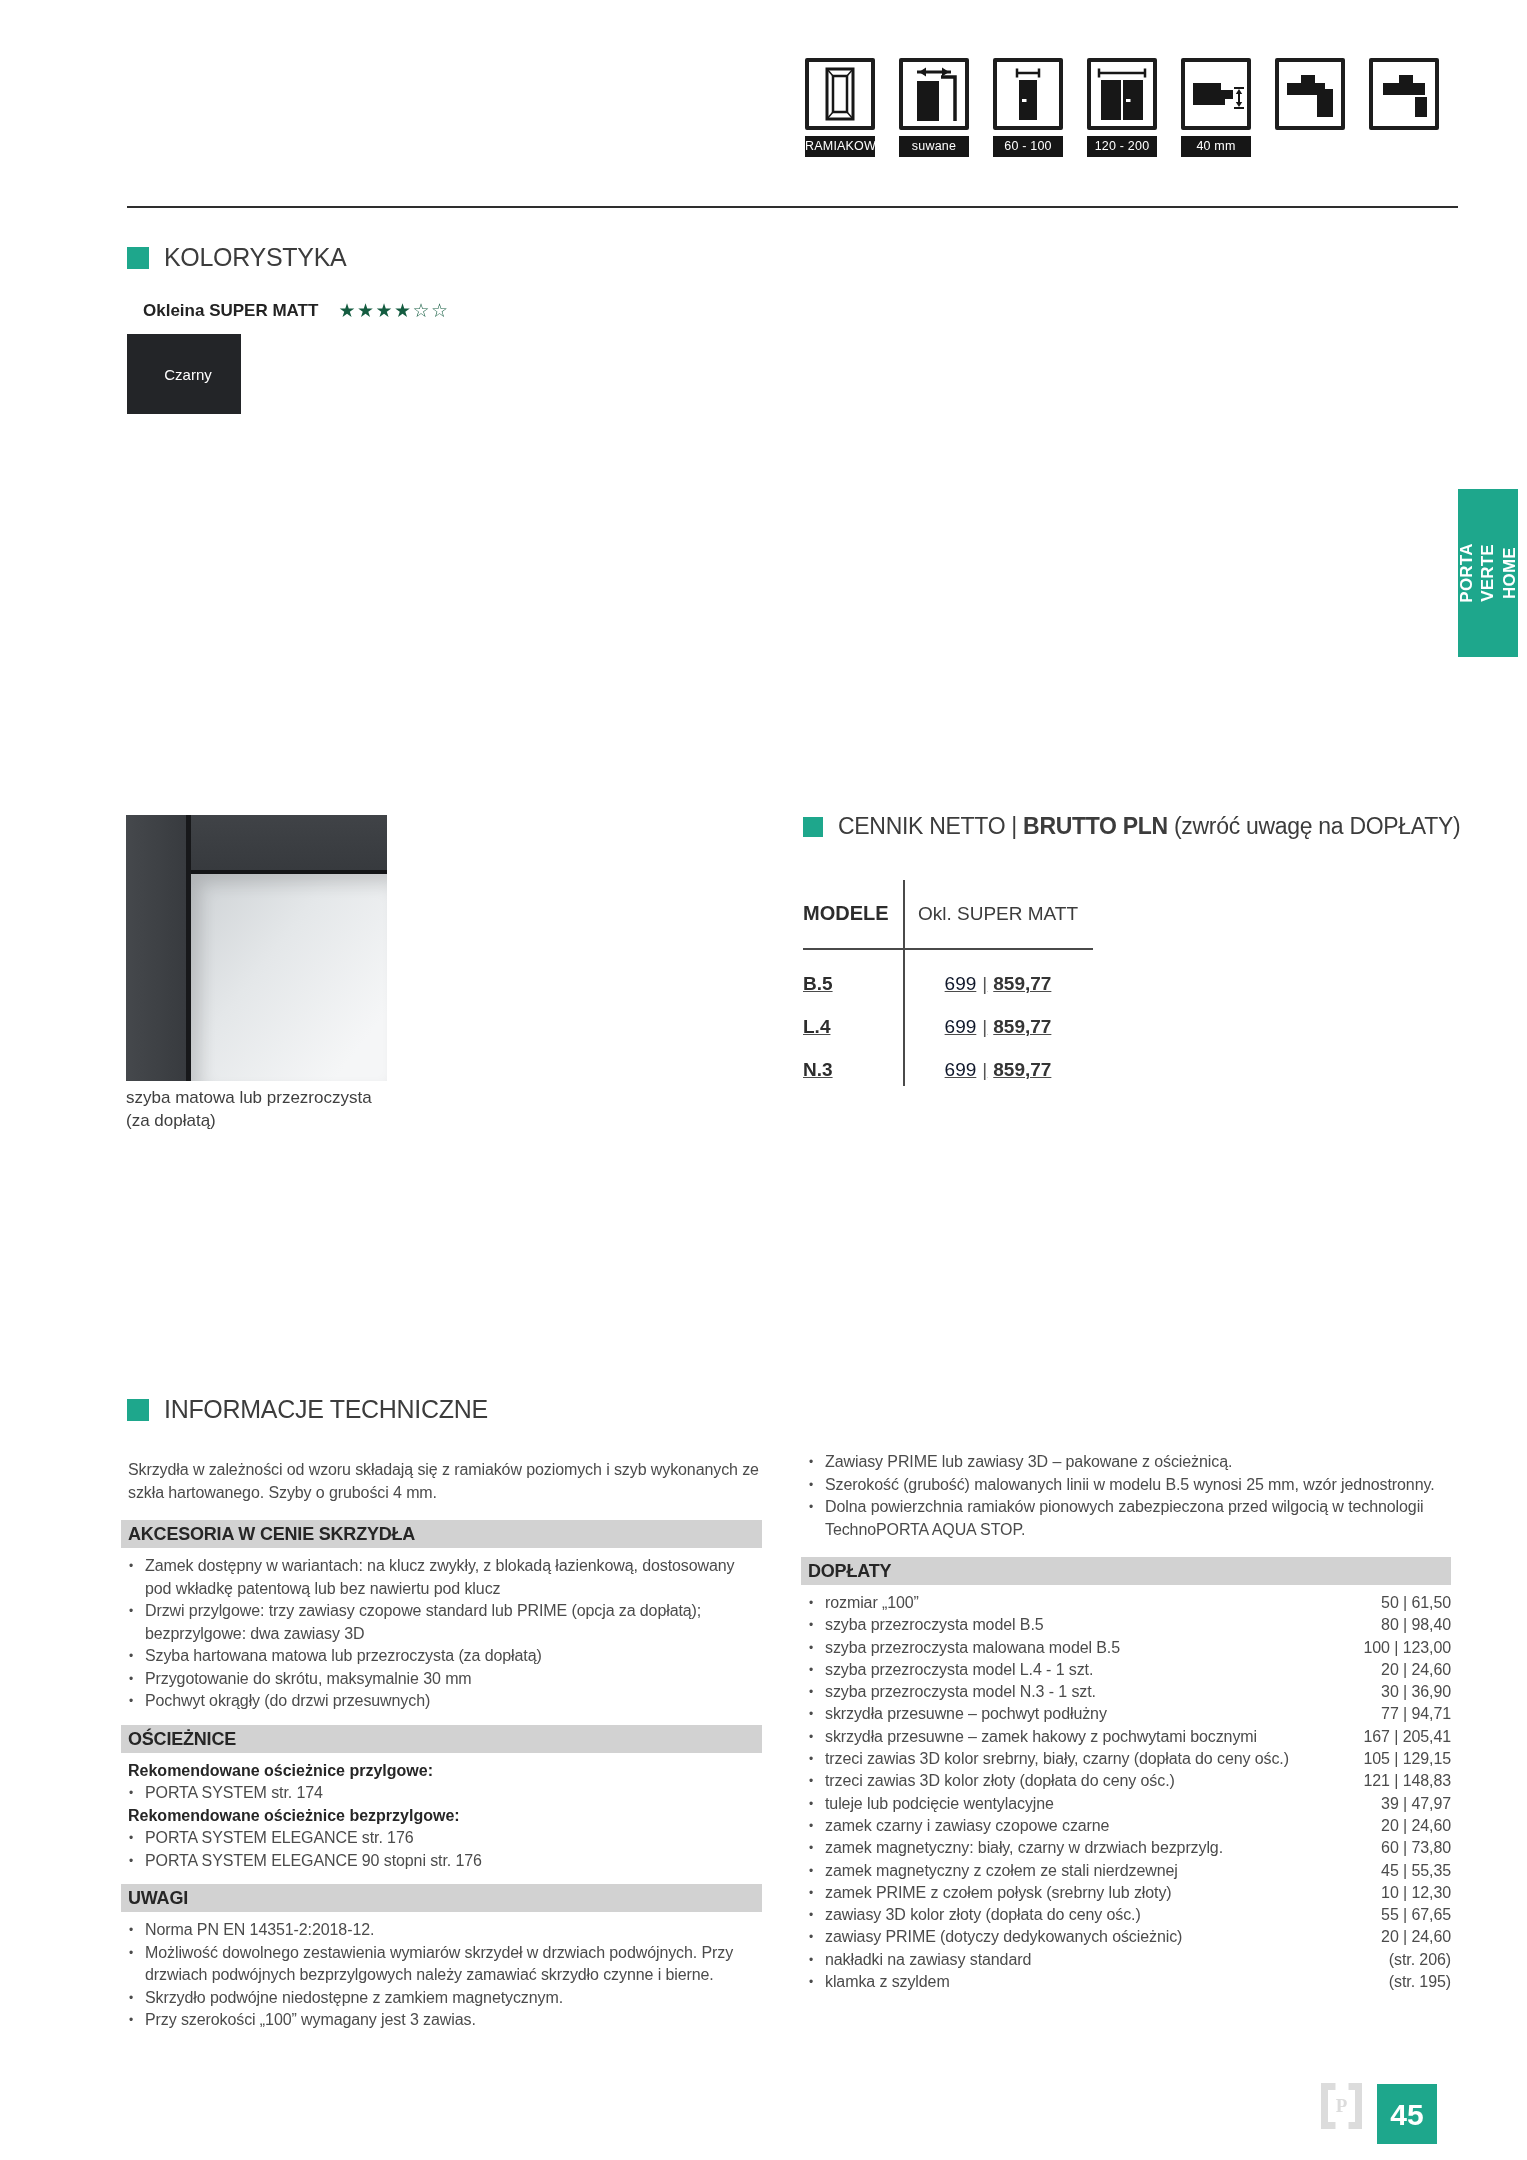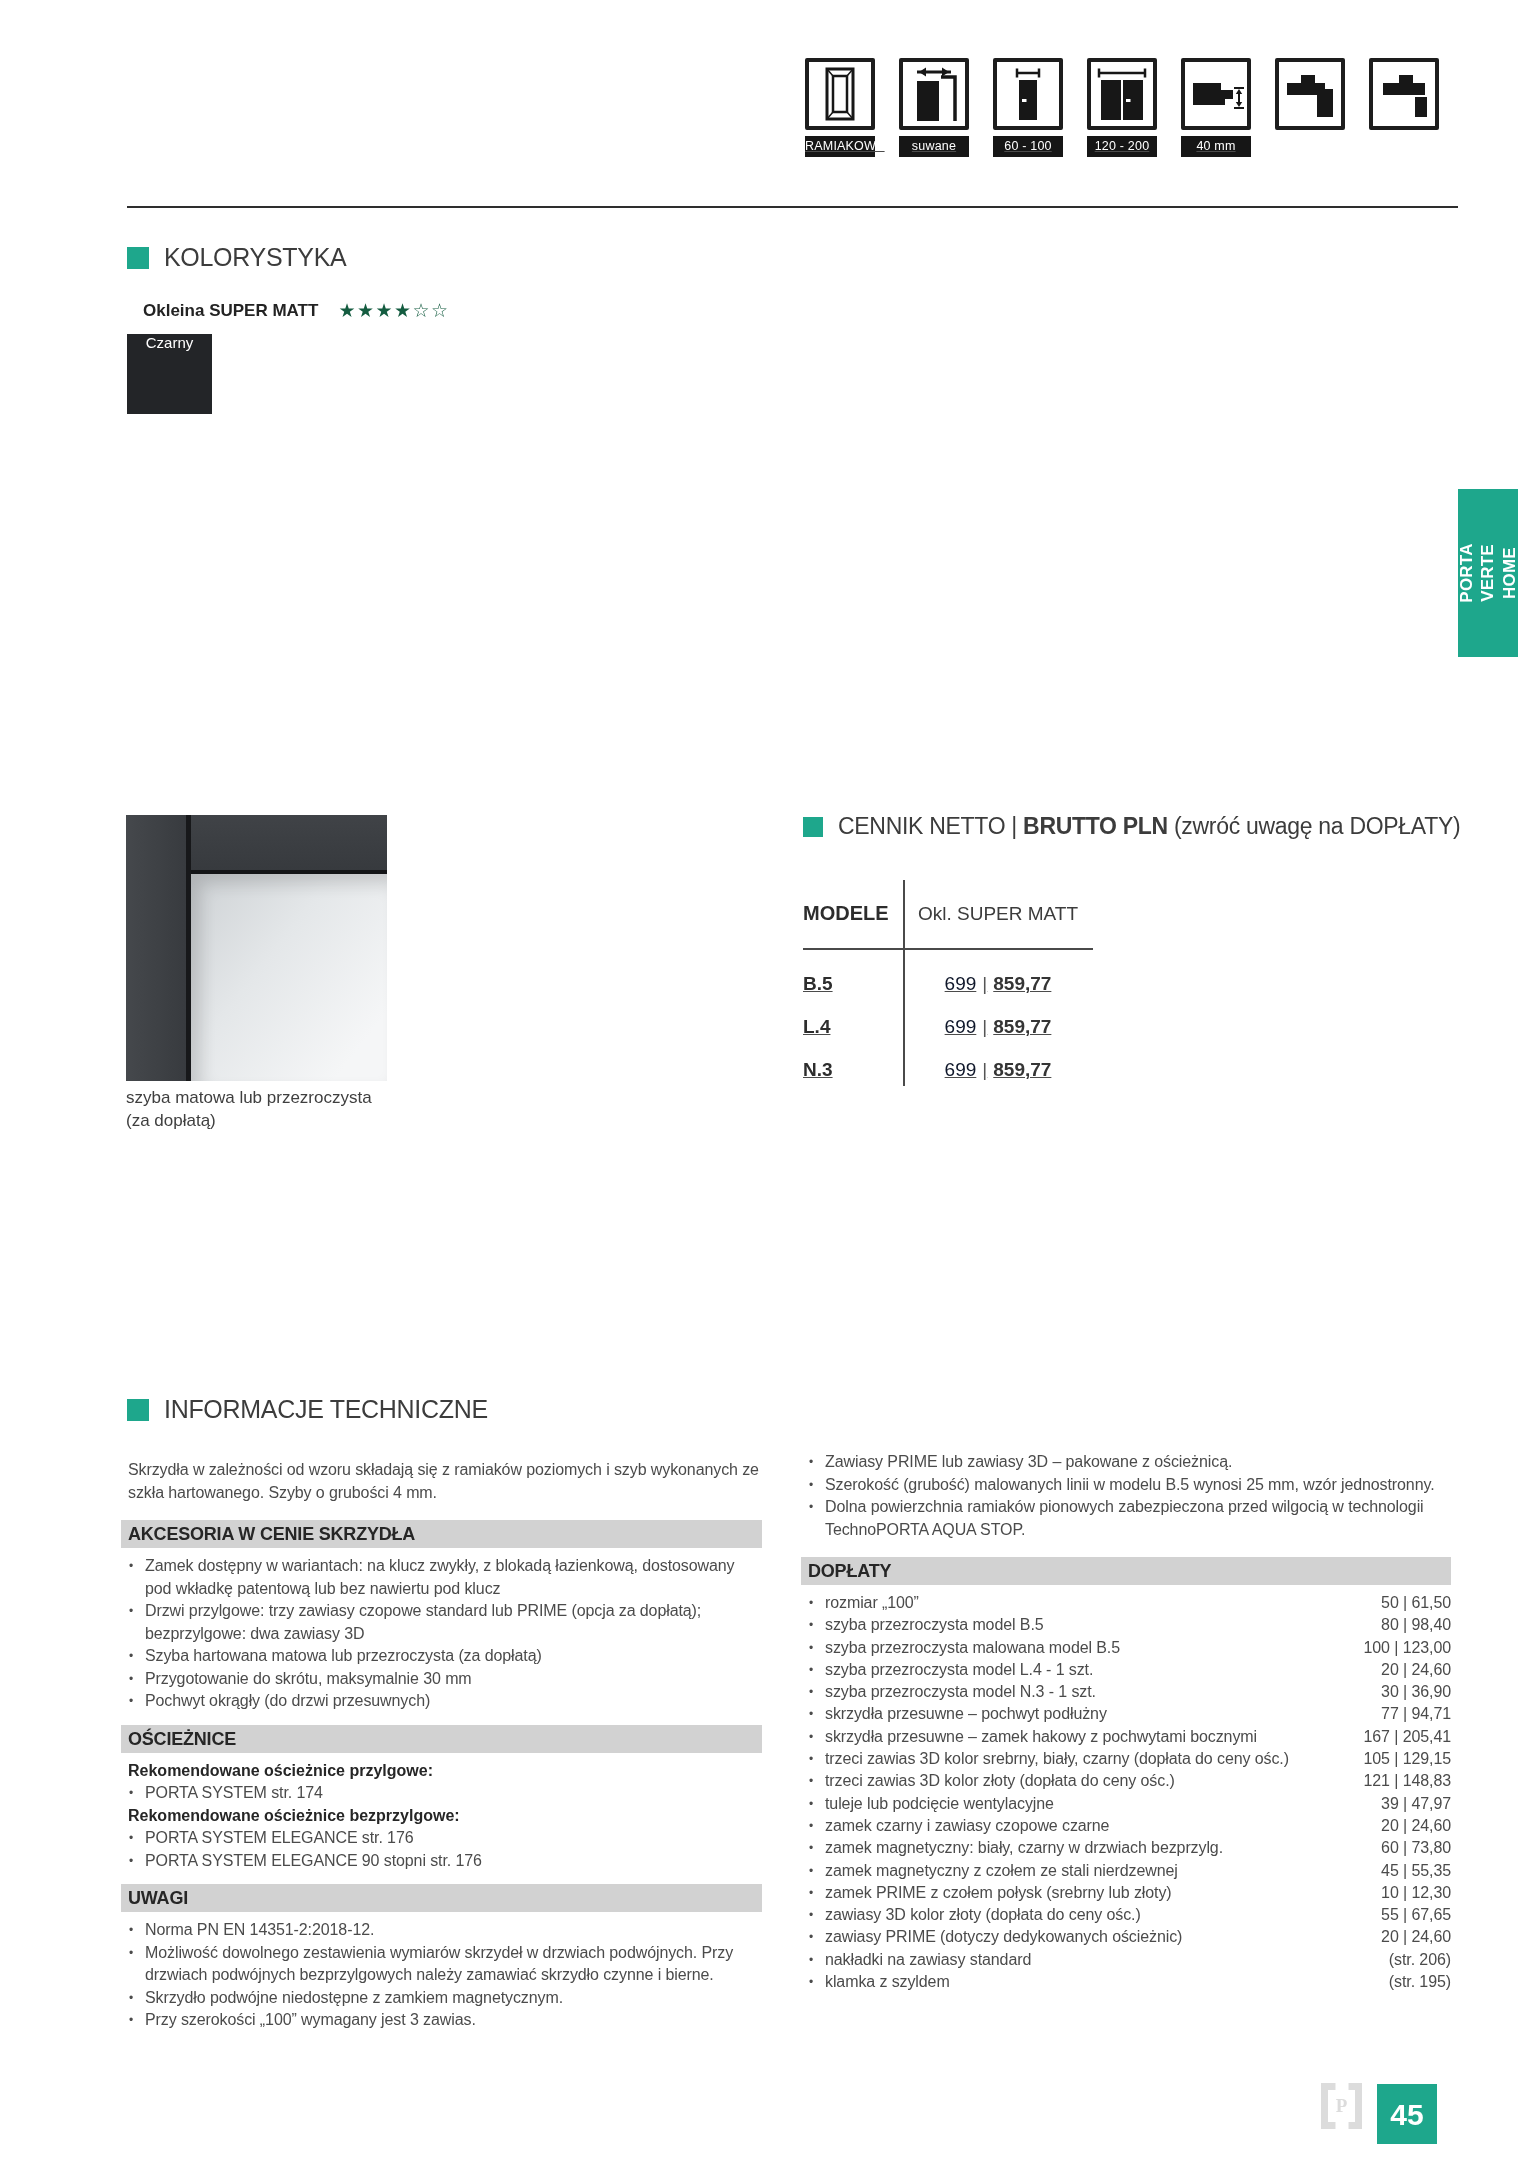"RAMIAKOWE" .icons-row { text-decoration: underline -> none }
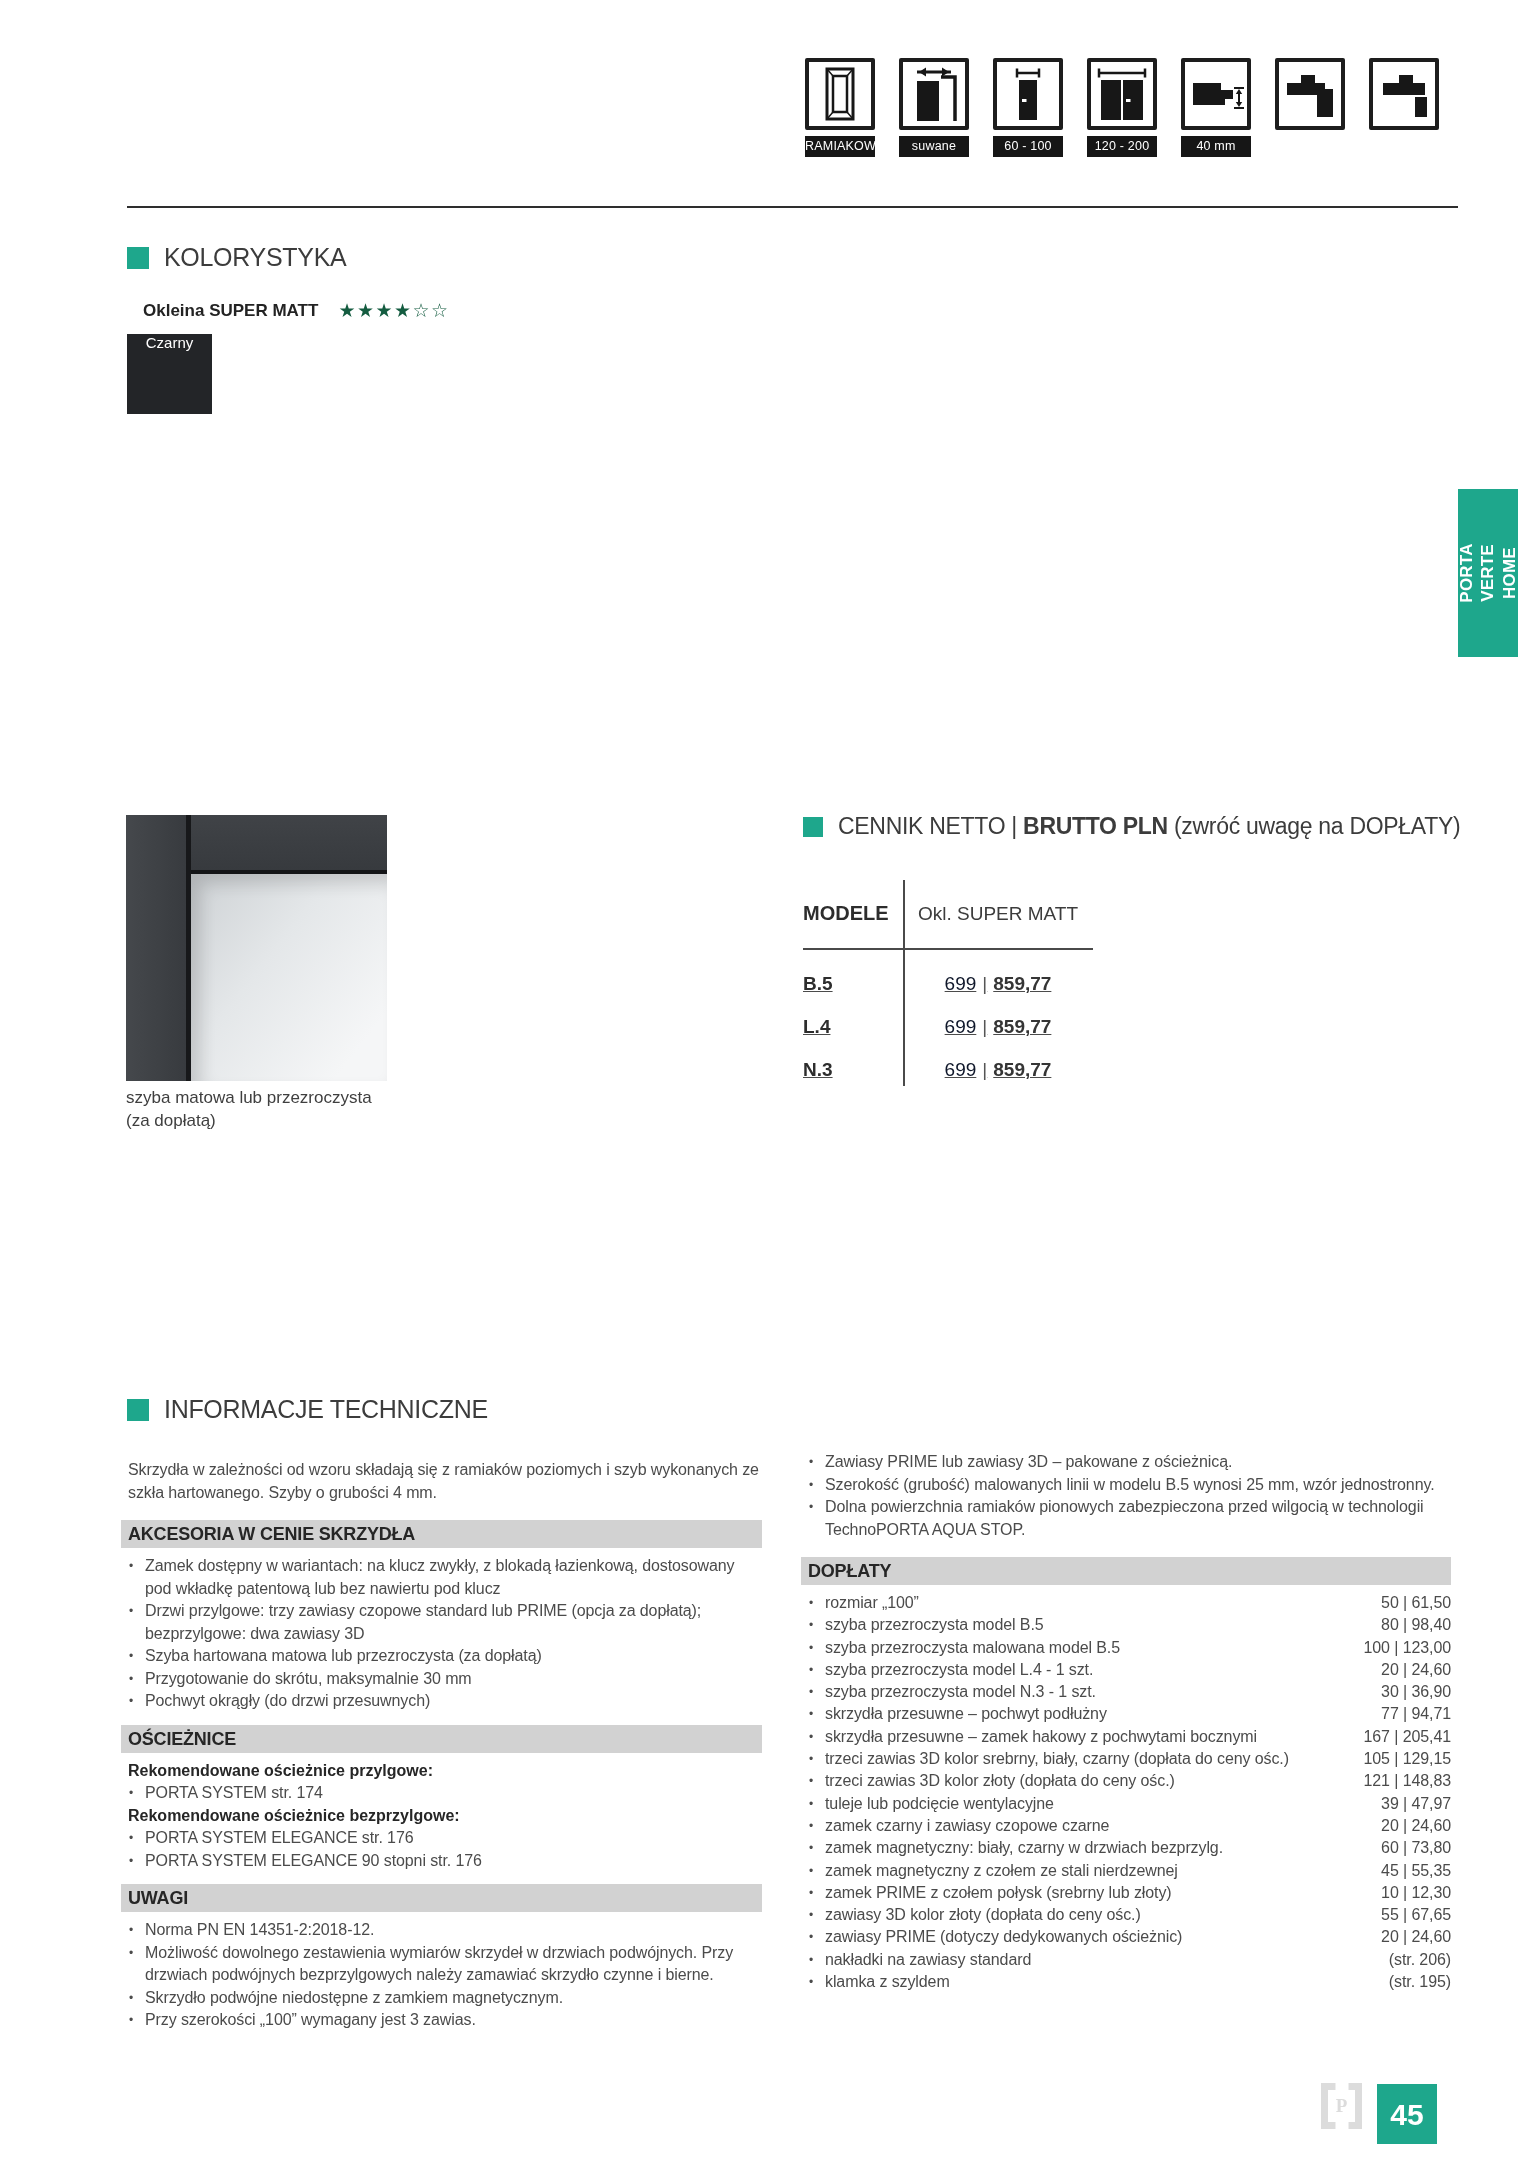"Czarny" .swatch { align-items: flex-start -> center; padding-left: none -> 8px; width: 85px -> 106px }
